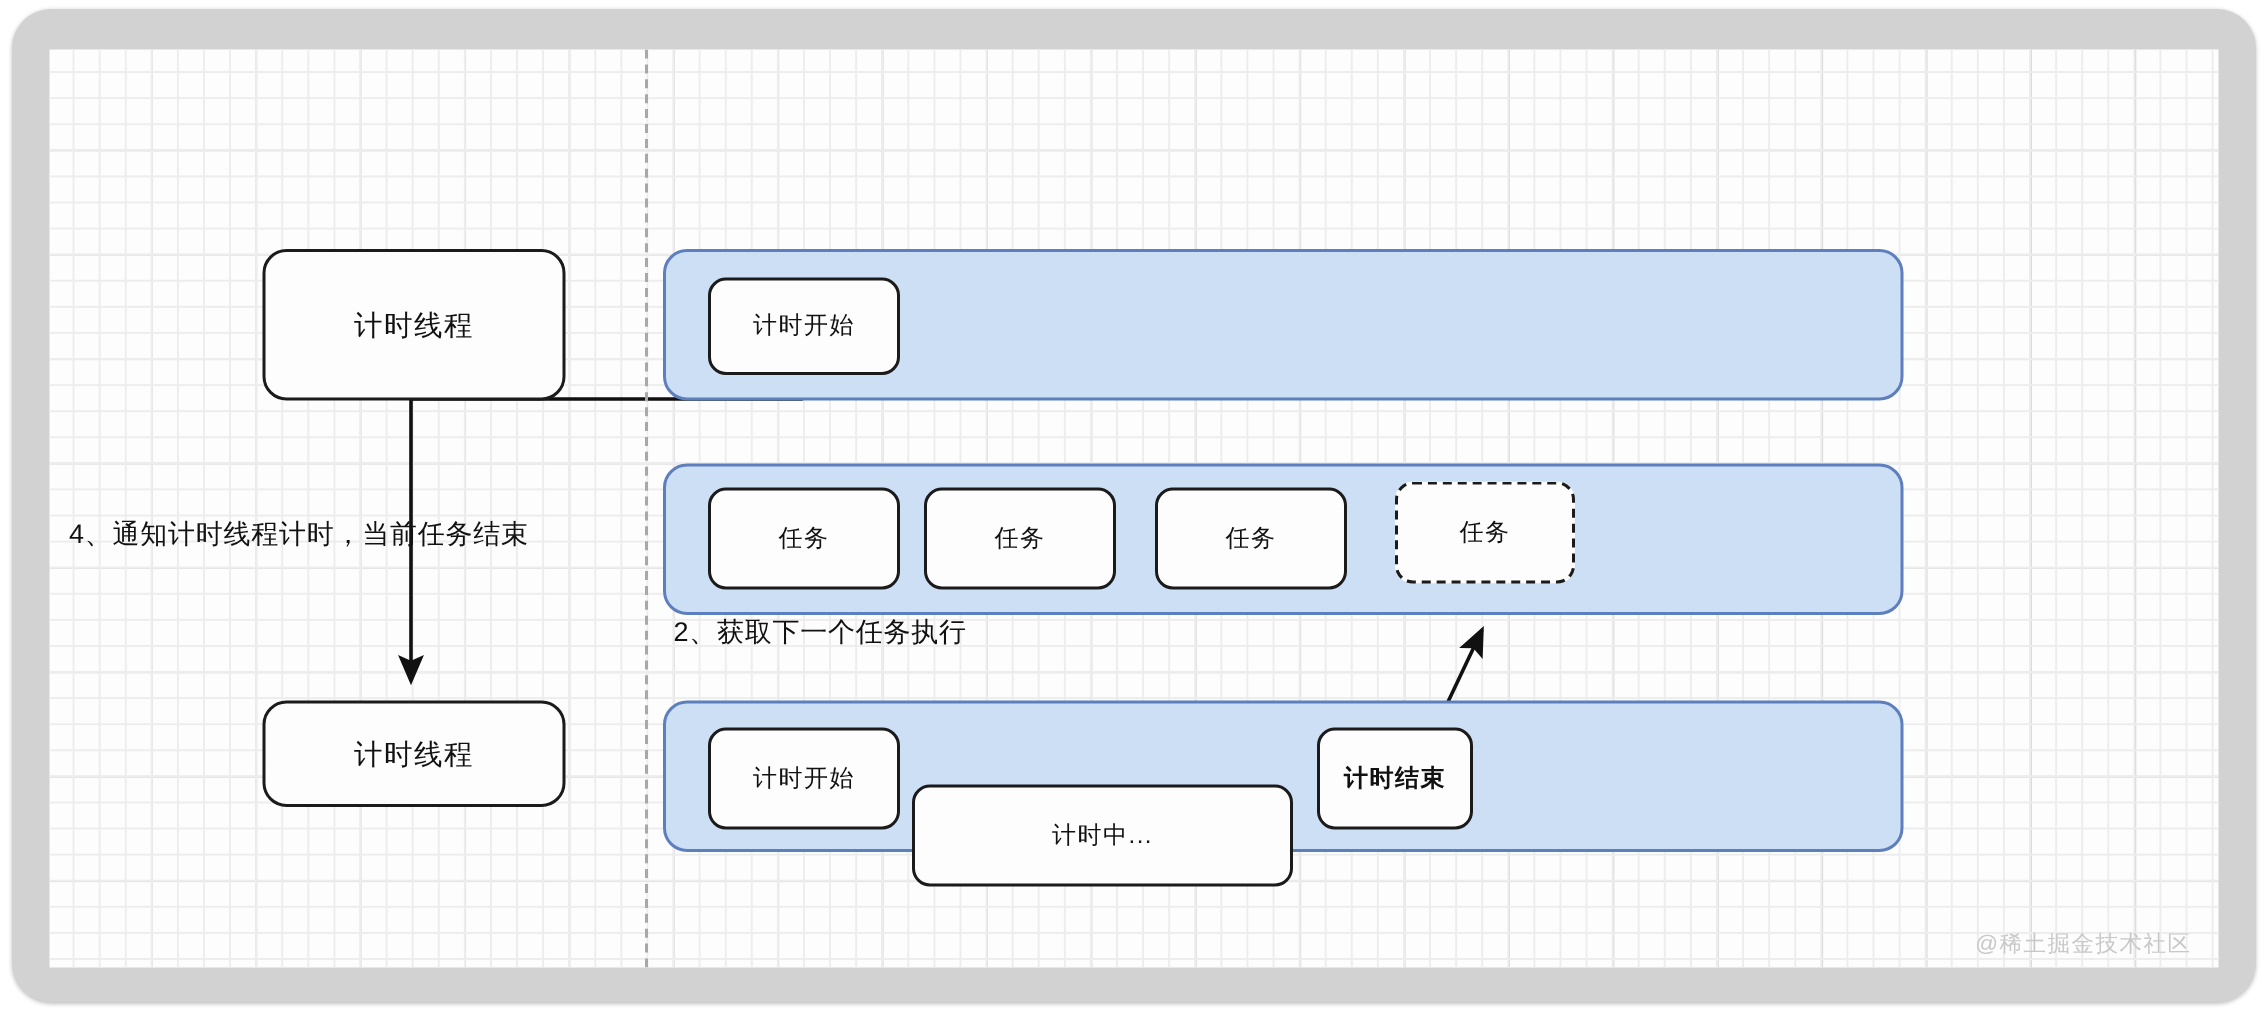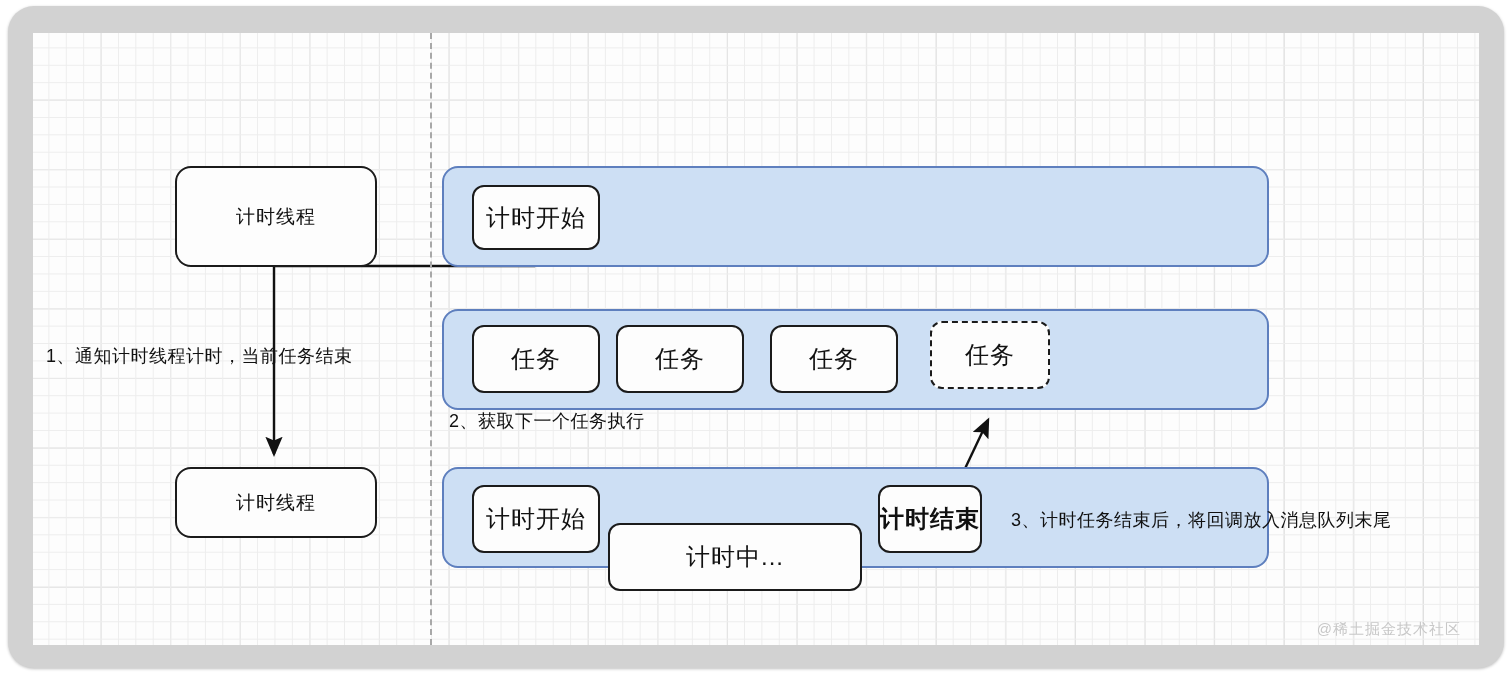"计时开始" .node { font-size: 24px -> 16px }
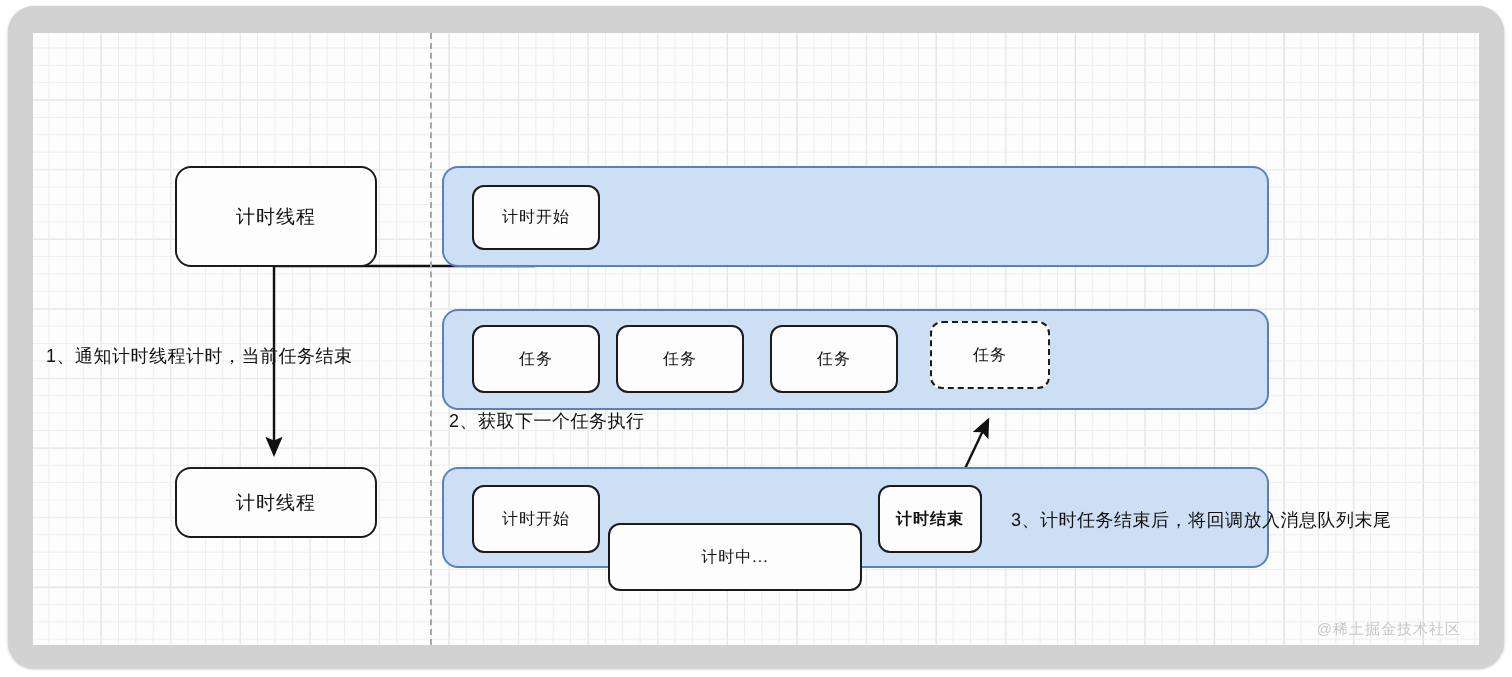"1、通知计时线程计时，当前任务结束" div.note { text: 1 -> 4 }
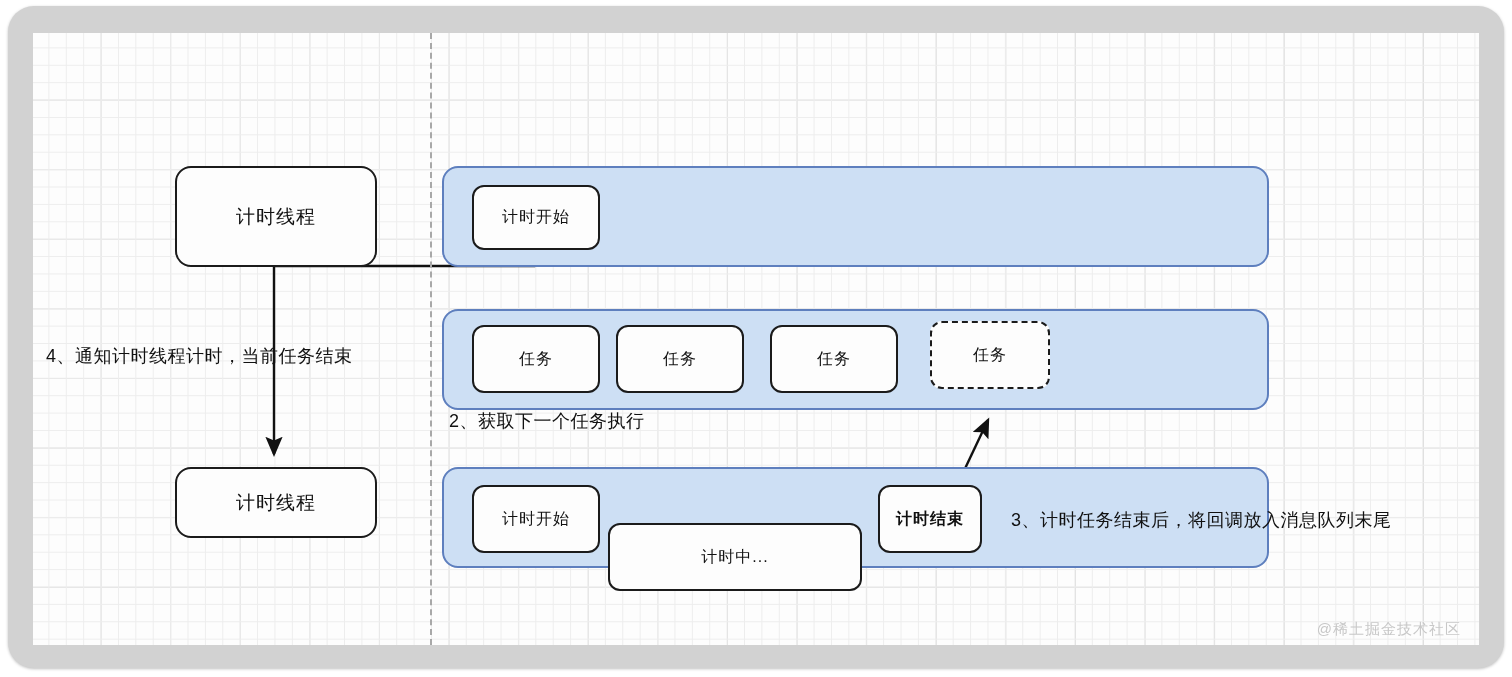"3、计时任务结束后，将回调放入消息队列末尾" div.note { html: <div>3、计时任务结束后，将回调放入消息队列末尾</div> -> none }
